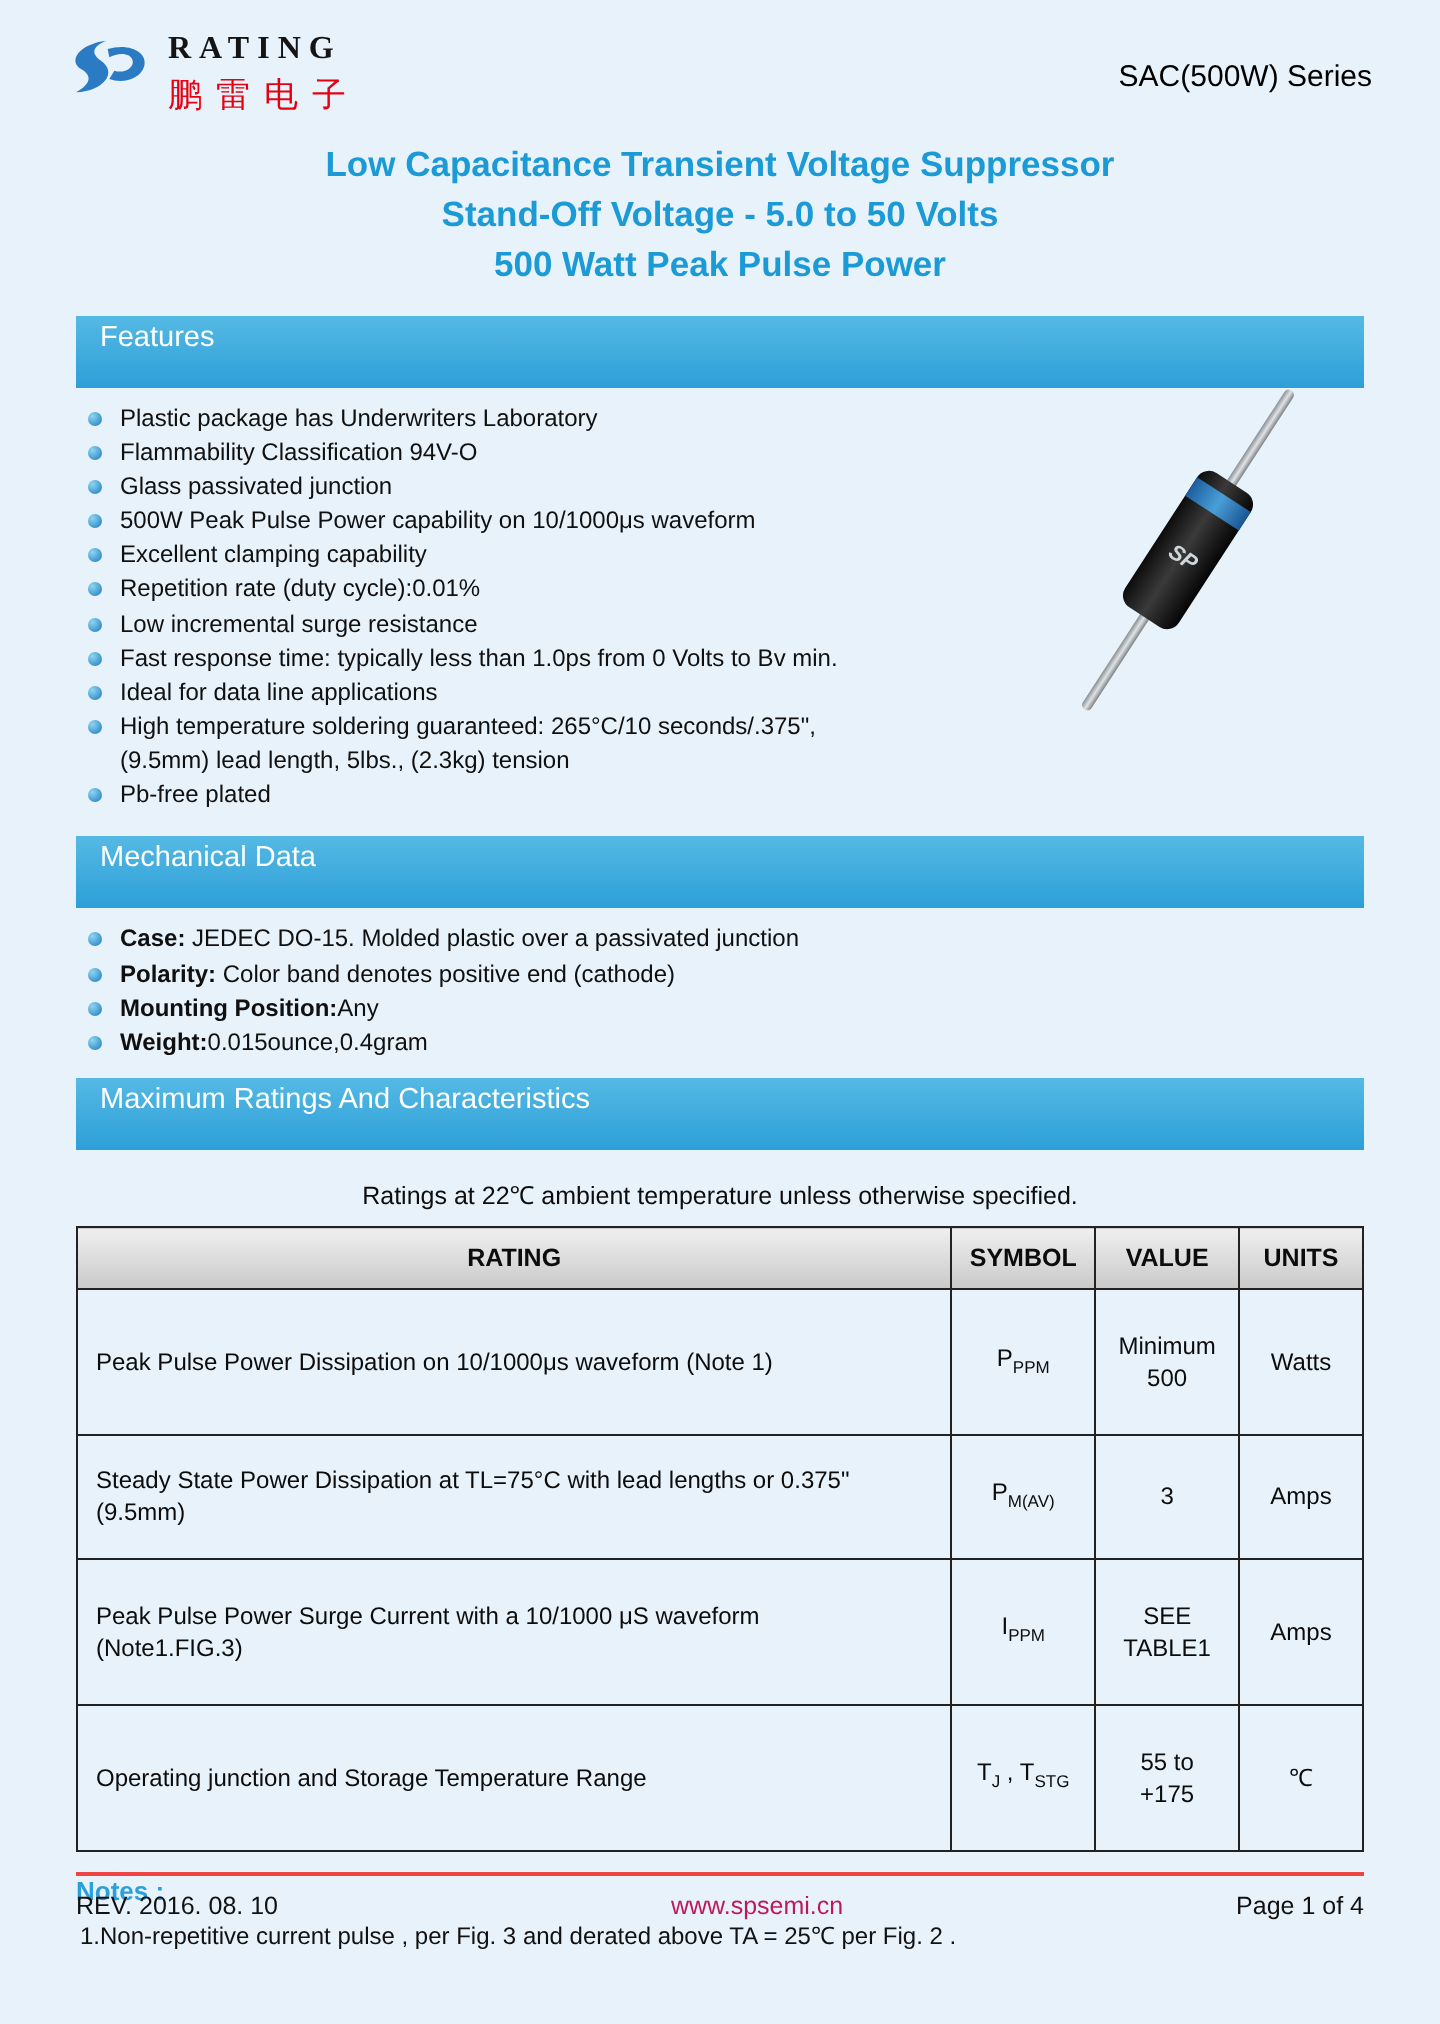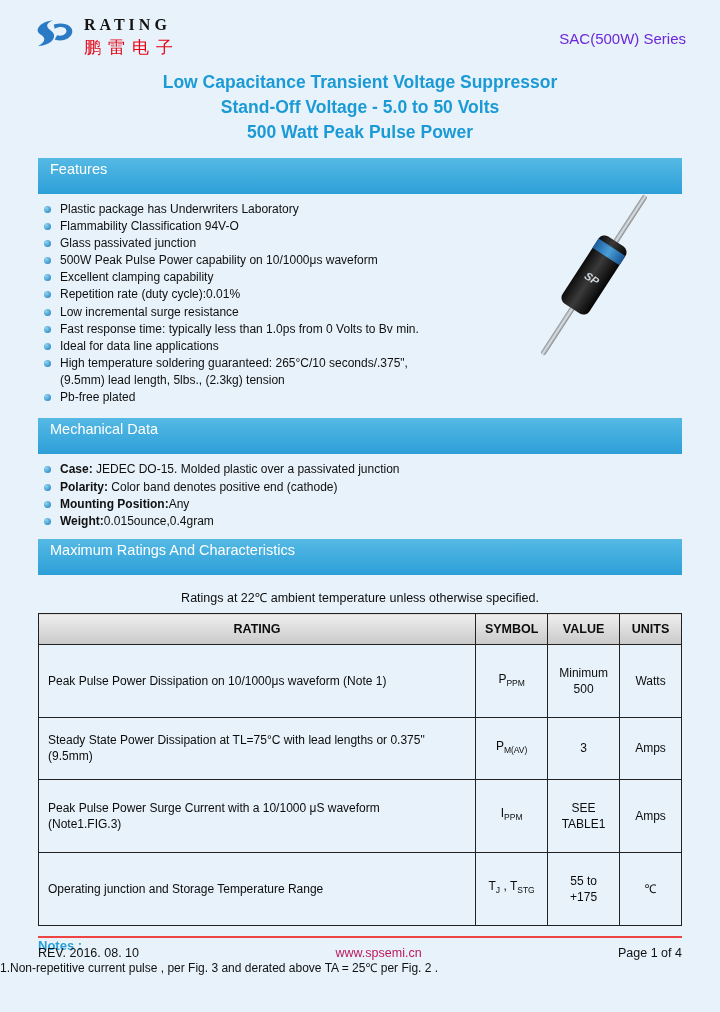"SAC(500W) Series" .series { color: #6d28d9 -> #000000 }
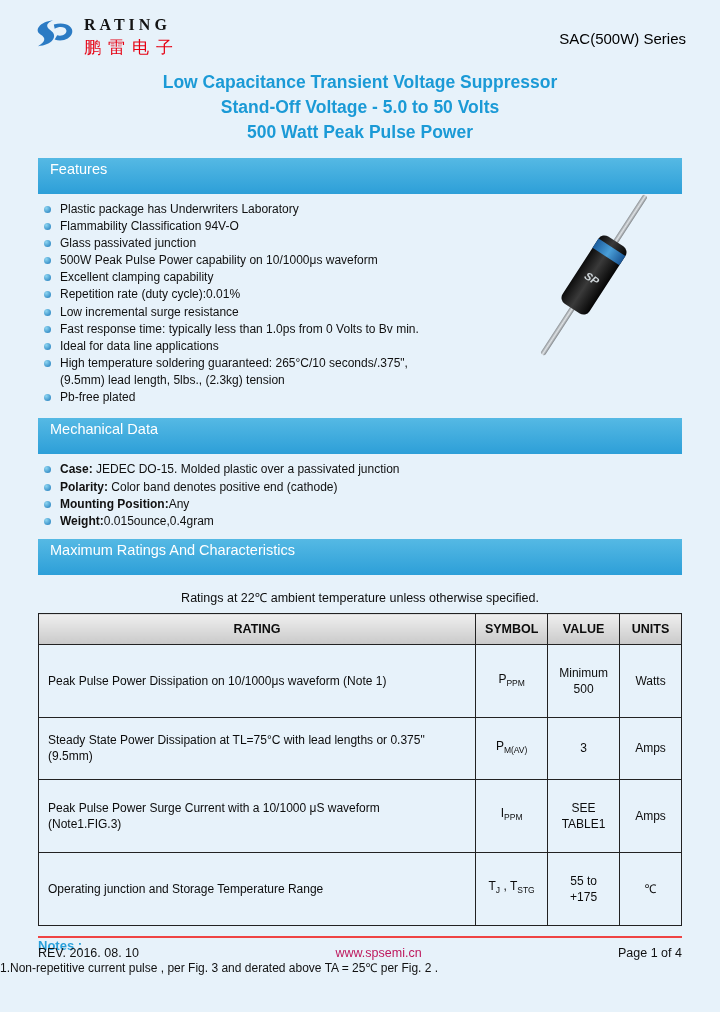"1.Non-repetitive current pulse , per" .note-t { margin-left: none -> 40px }
